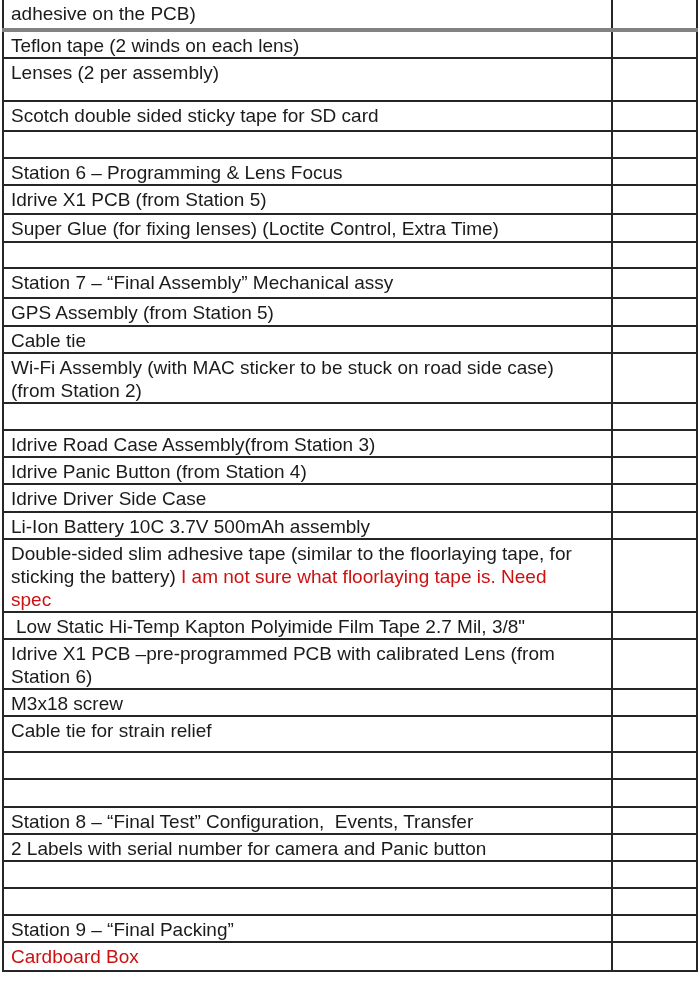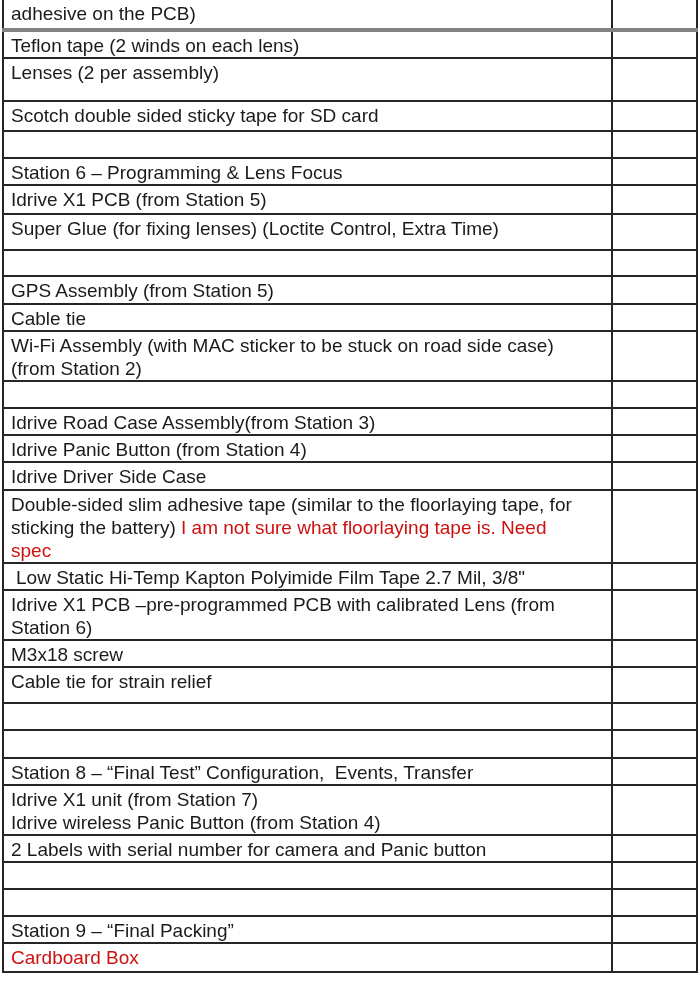"Super Glue (for fixing lenses)" td { height: 36px -> 28px }
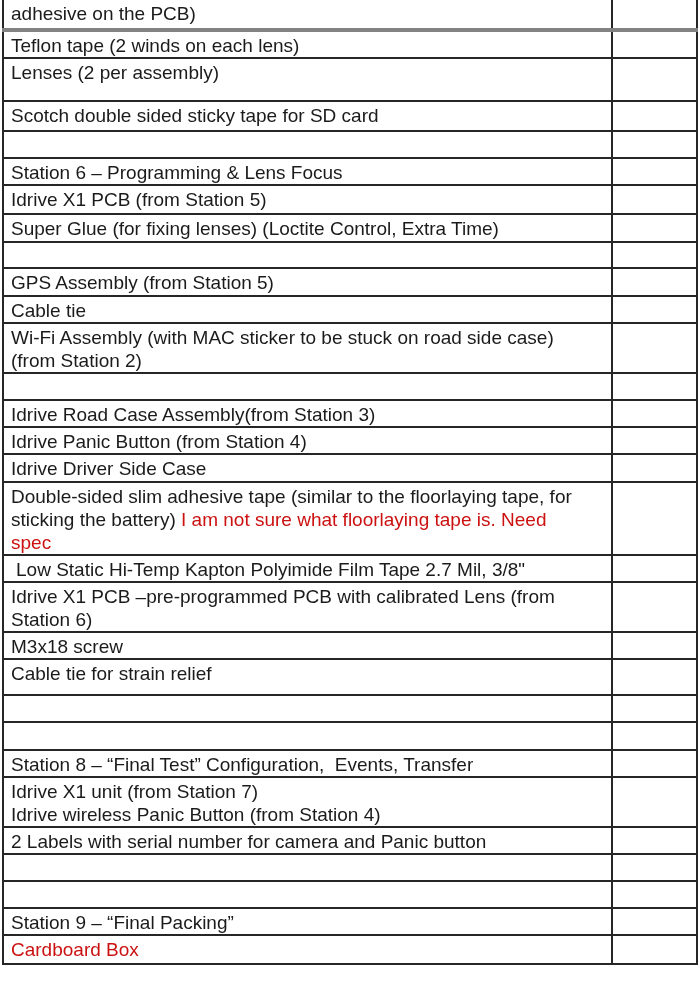"Station 7 – “Final Assembly”" tr { html: none -> <tr> <td> <div><span>Station 7 – “Final Assembly” Mechanical assy</span></div> </td> <td></td> </tr> }
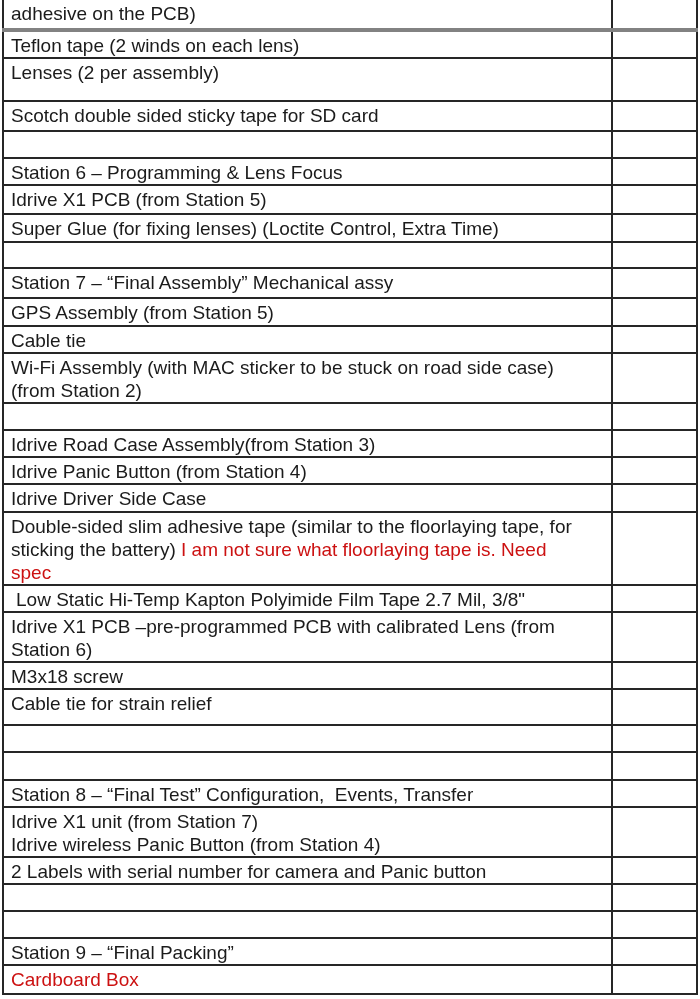"Li-Ion Battery 10C 3.7V 500mAh" tr { html: none -> <tr> <td> <div><span>Li-Ion Battery 10C 3.7V 500mAh assembly</span></div> </td> <td></td> </tr> }
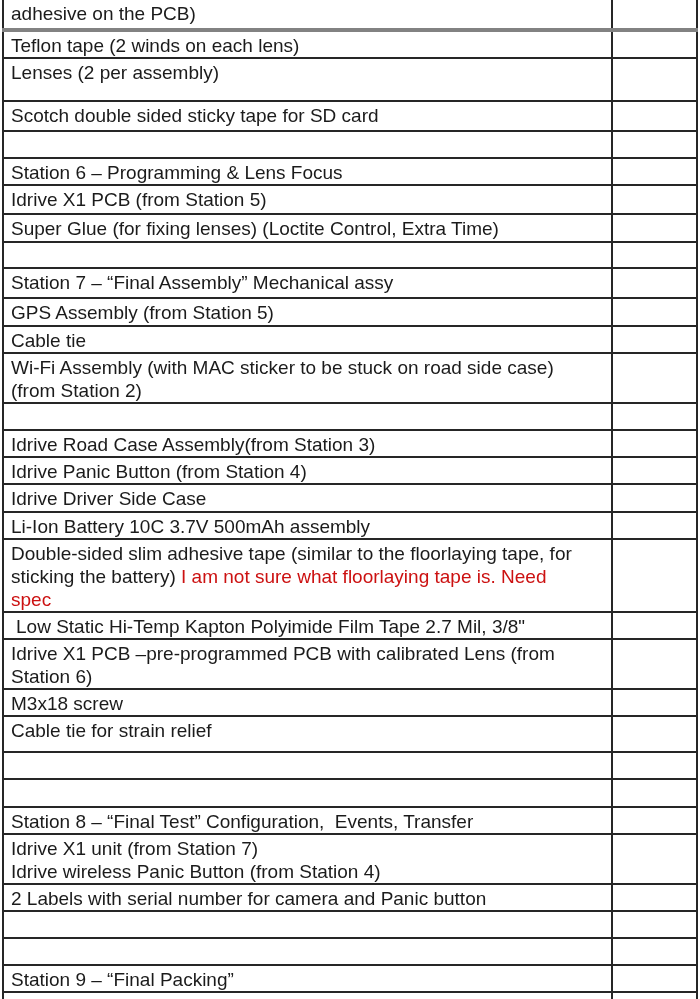"Idrive X1 unit (from Station" tr { html: <tr> <td> <div><span>Idrive X1 unit (from </span><span>Station 7</span><span>)</span></div> <div><span>Idrive wireless Panic Button (from </span><span>Station 4</span><span>)</span></div> </td> <td></td> </tr> -> none }
